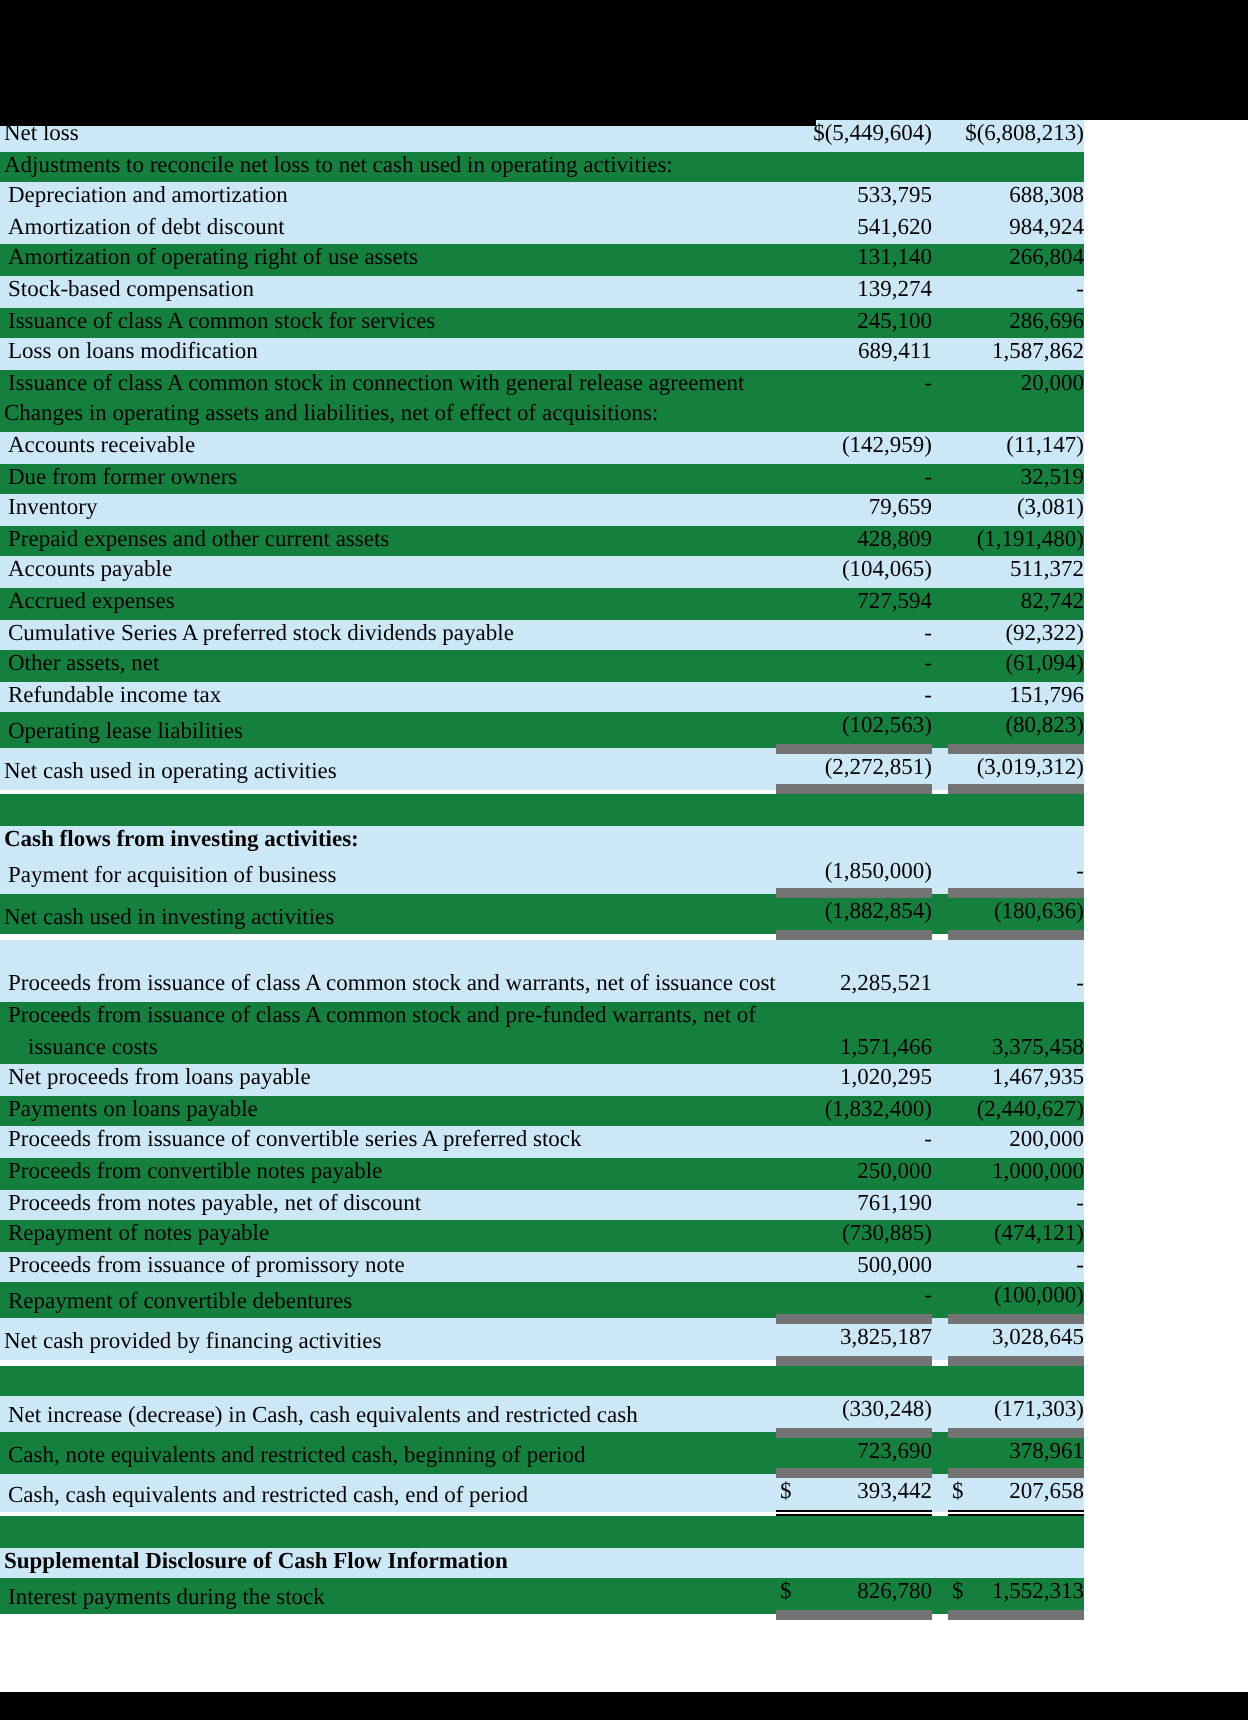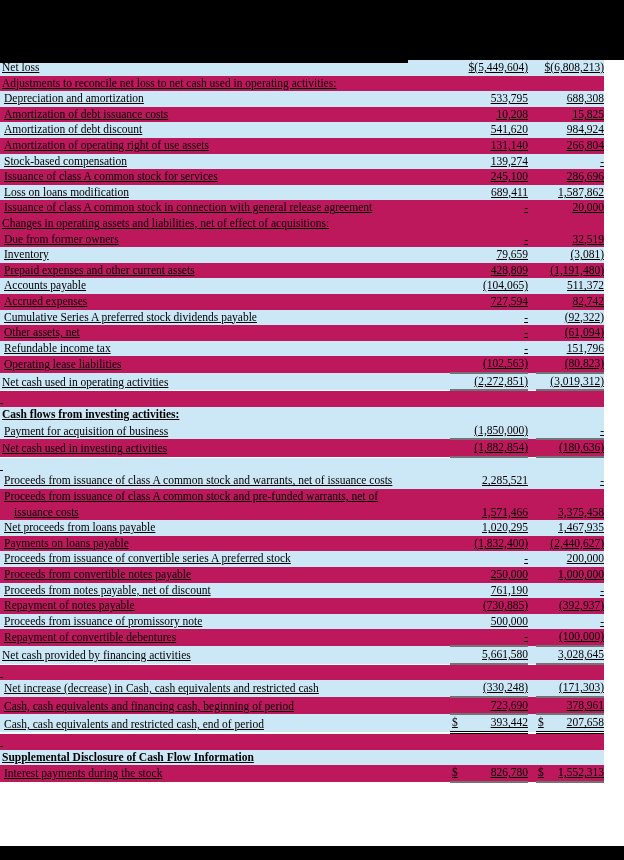"Net loss" table.cf { text-decoration: underline -> none; width: 604px -> 542px }
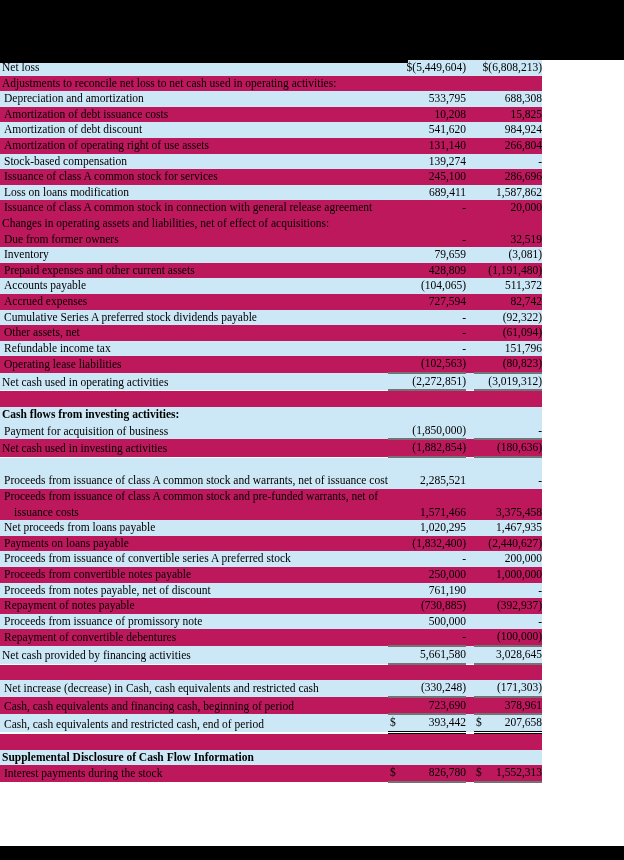"Adjustments to reconcile net loss" tr.bg-white { background: #be185d -> #15803d }
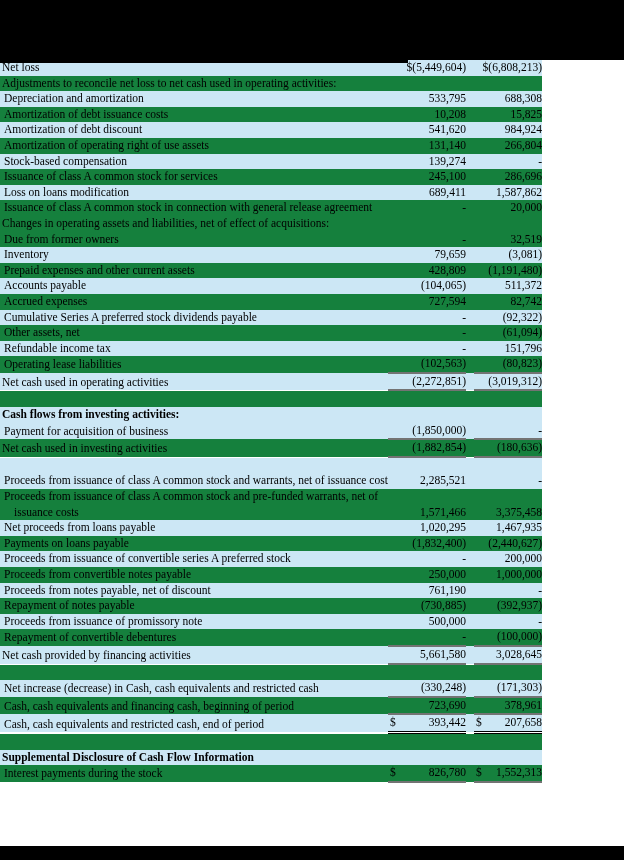"Amortization of debt issuance costs" tr.bg-white { html: <tr> <td> <div>Amortization of debt issuance costs</div> </td> <td>10,208</td> <td></td> <td>15,825</td> </tr> -> none }
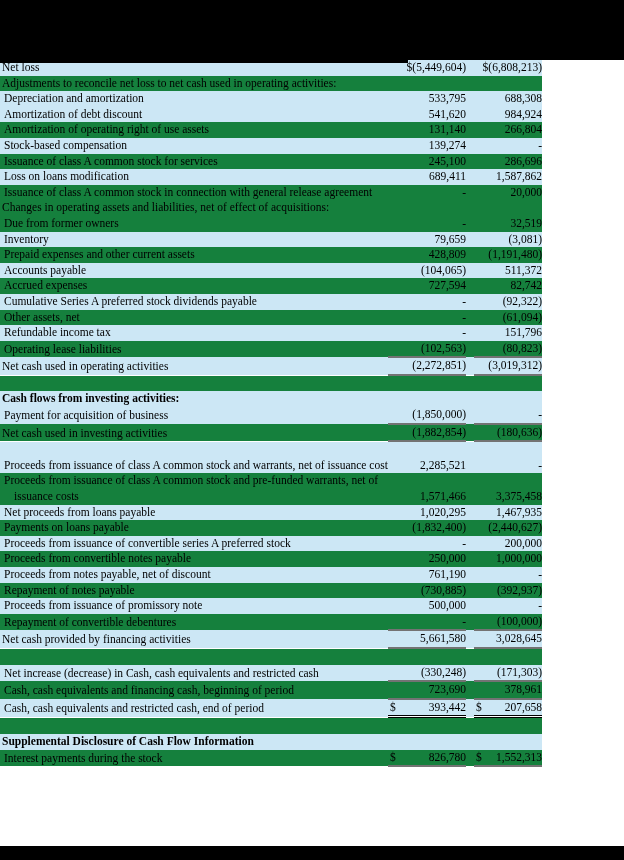"Accounts receivable" tr.bg-blue { html: none -> <tr> <td> <div>Accounts receivable</div> </td> <td>(142,959)</td> <td></td> <td>(11,147)</td> </tr> }
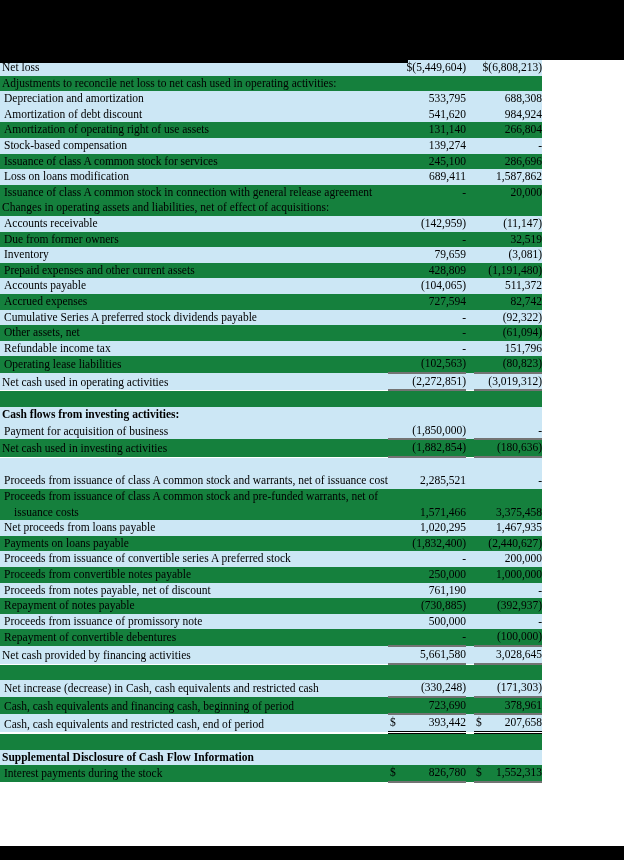"(102,563)" tr.b-single td.v { border-bottom: 2px solid #737373 -> 5px solid #737373 }
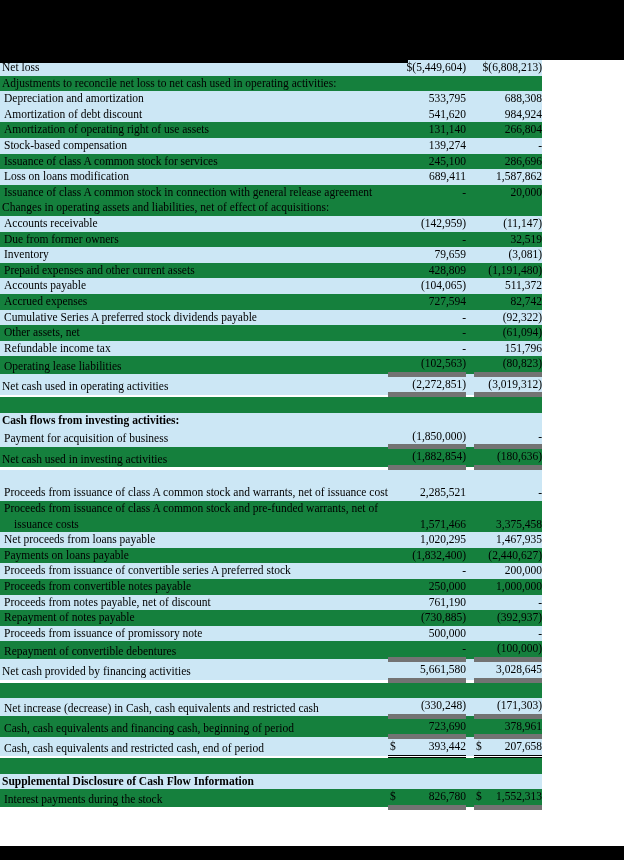"(392,937)" td.v { text: 392,937 -> 474,121 }
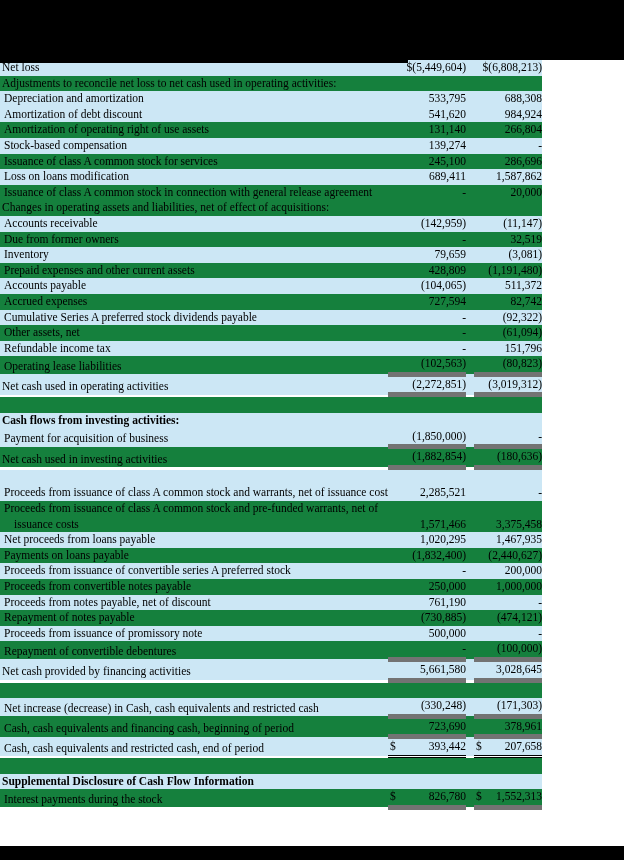"5,661,580" td.v { text: 5,661,580 -> 3,825,187 }
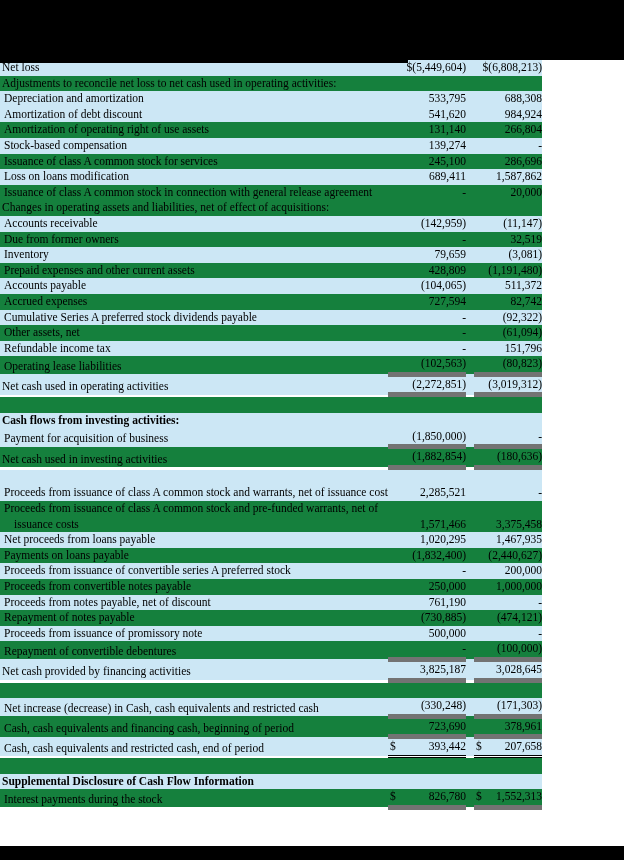"Cash, cash equivalents and financing" div { text: cash equivalents and financing -> note equivalents and restricted }
